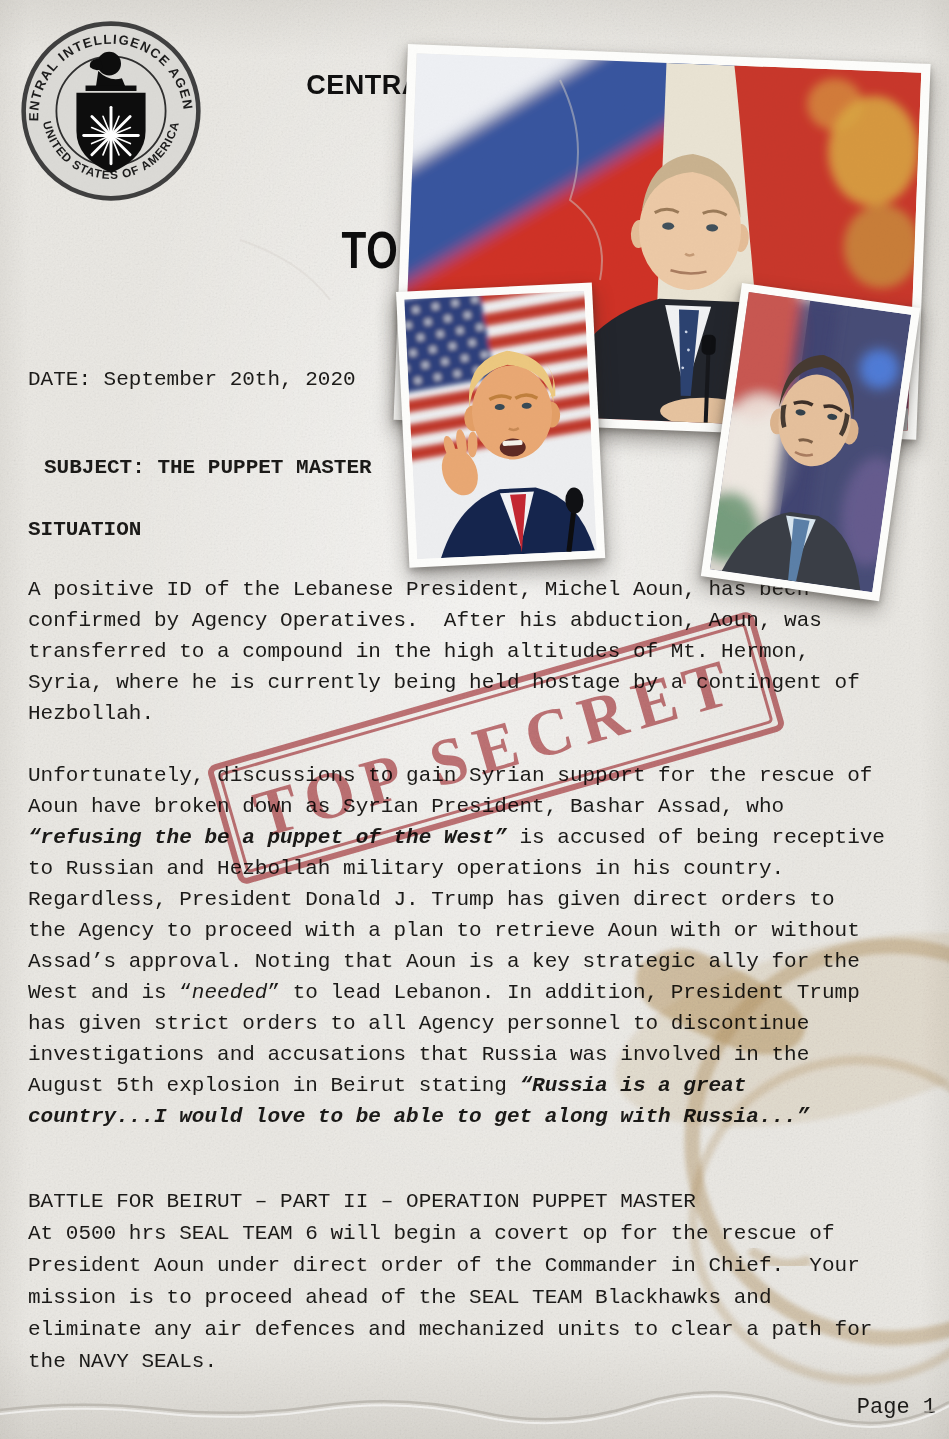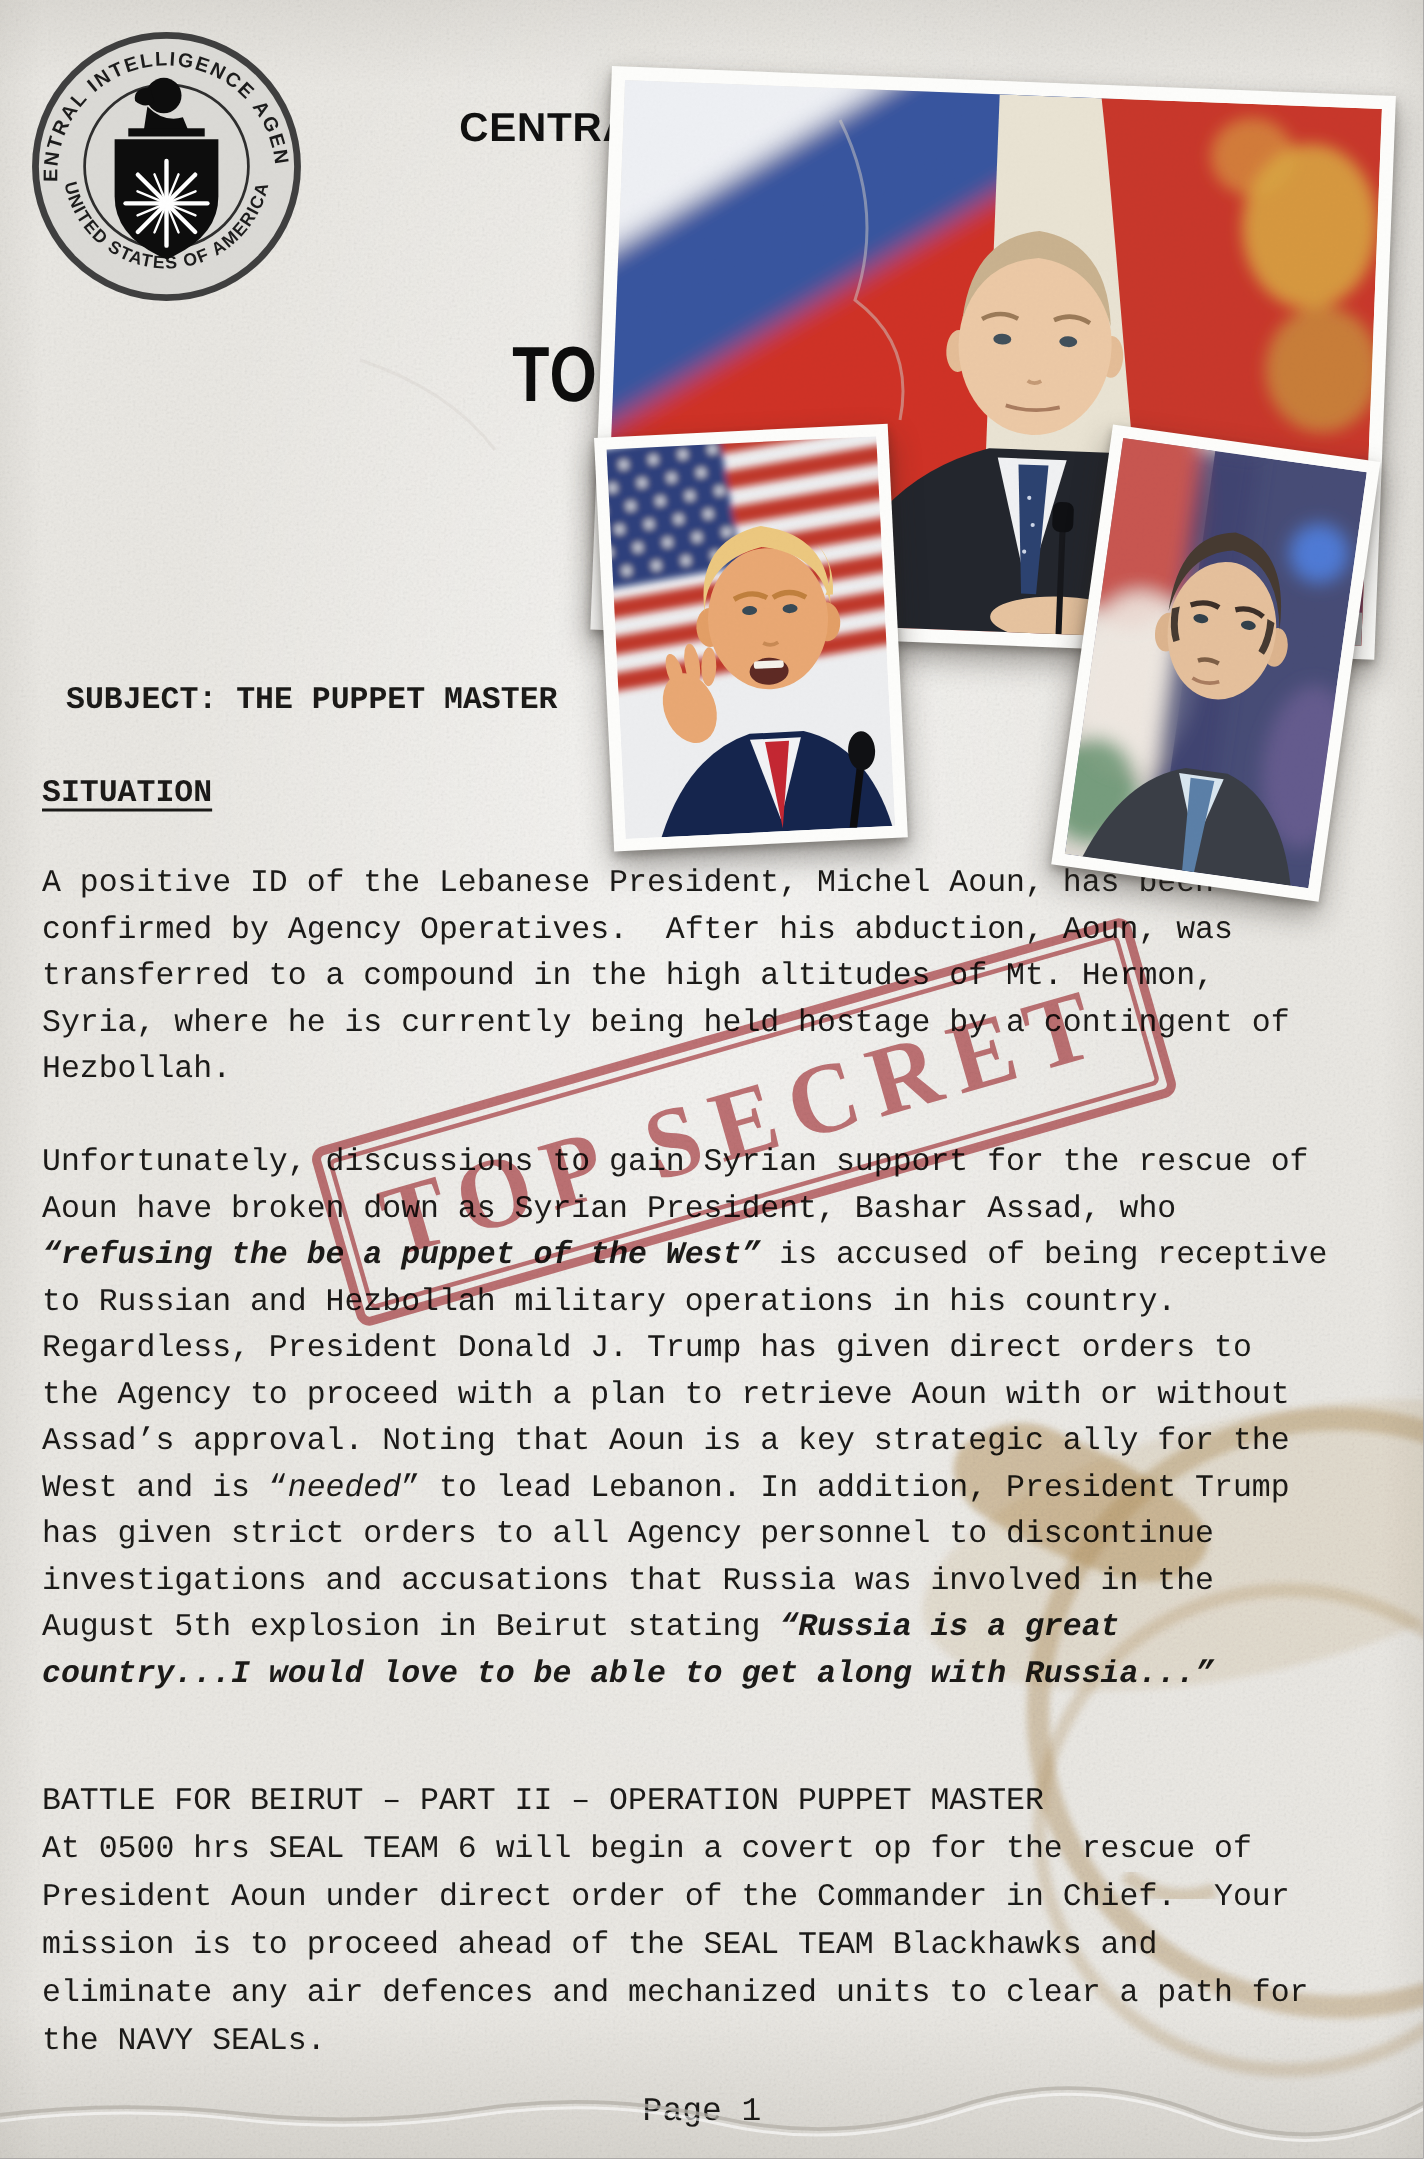"DATE: September 20th, 2020" div.typew { html: none -> <div>DATE: September 20th, 2020</div> }
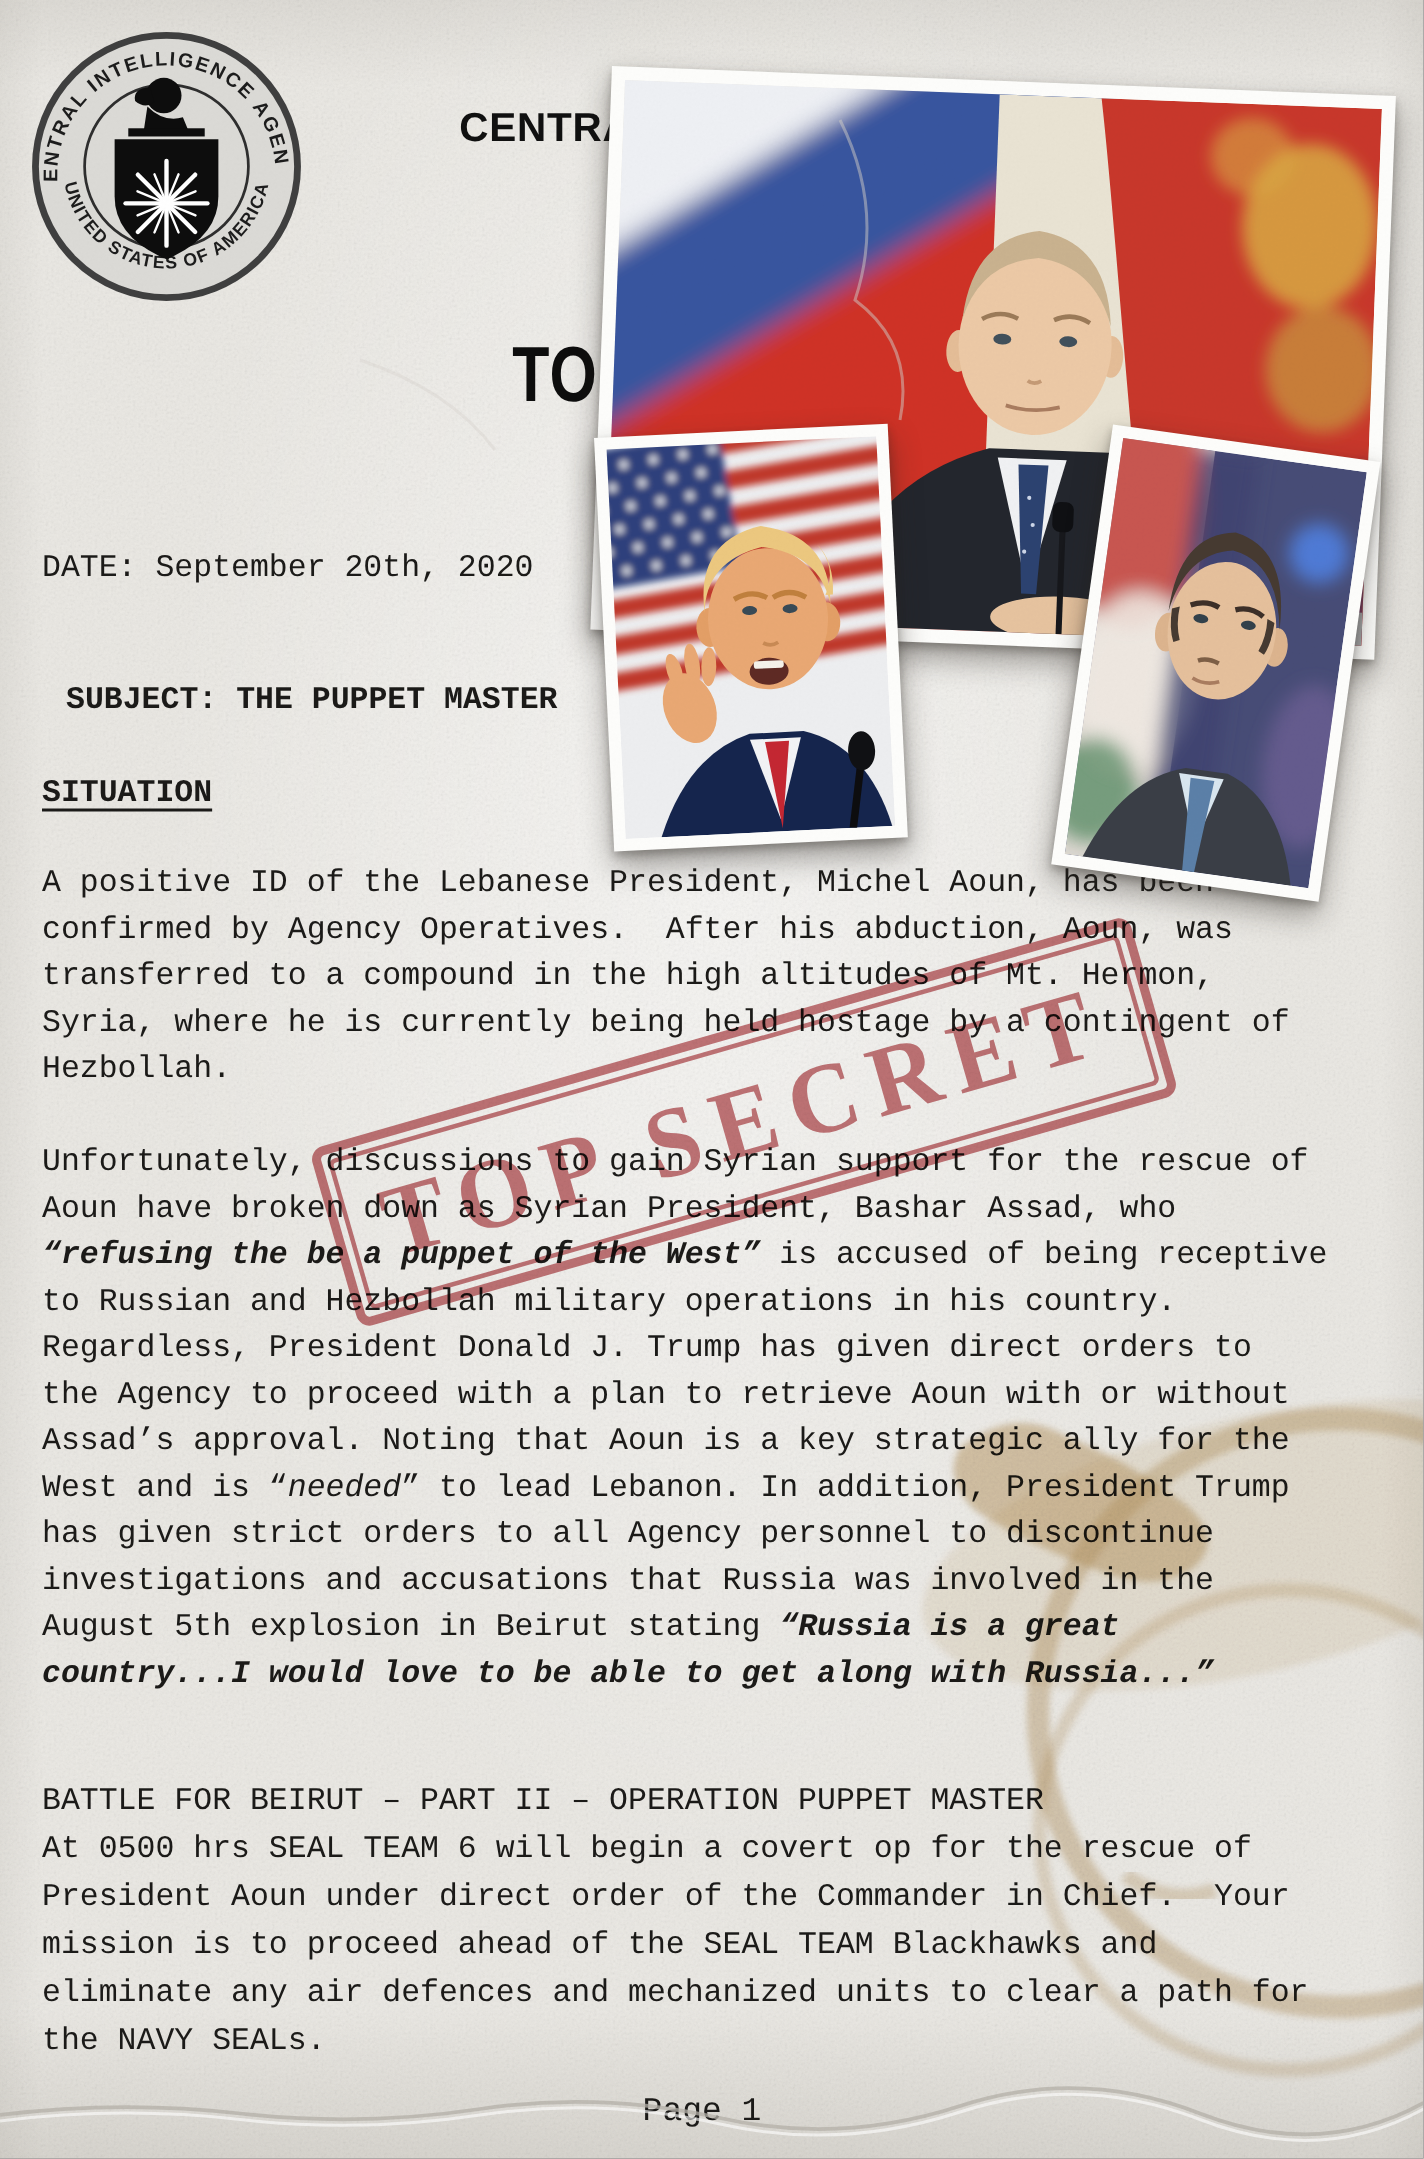"SITUATION" .underline { text-decoration: underline -> none }
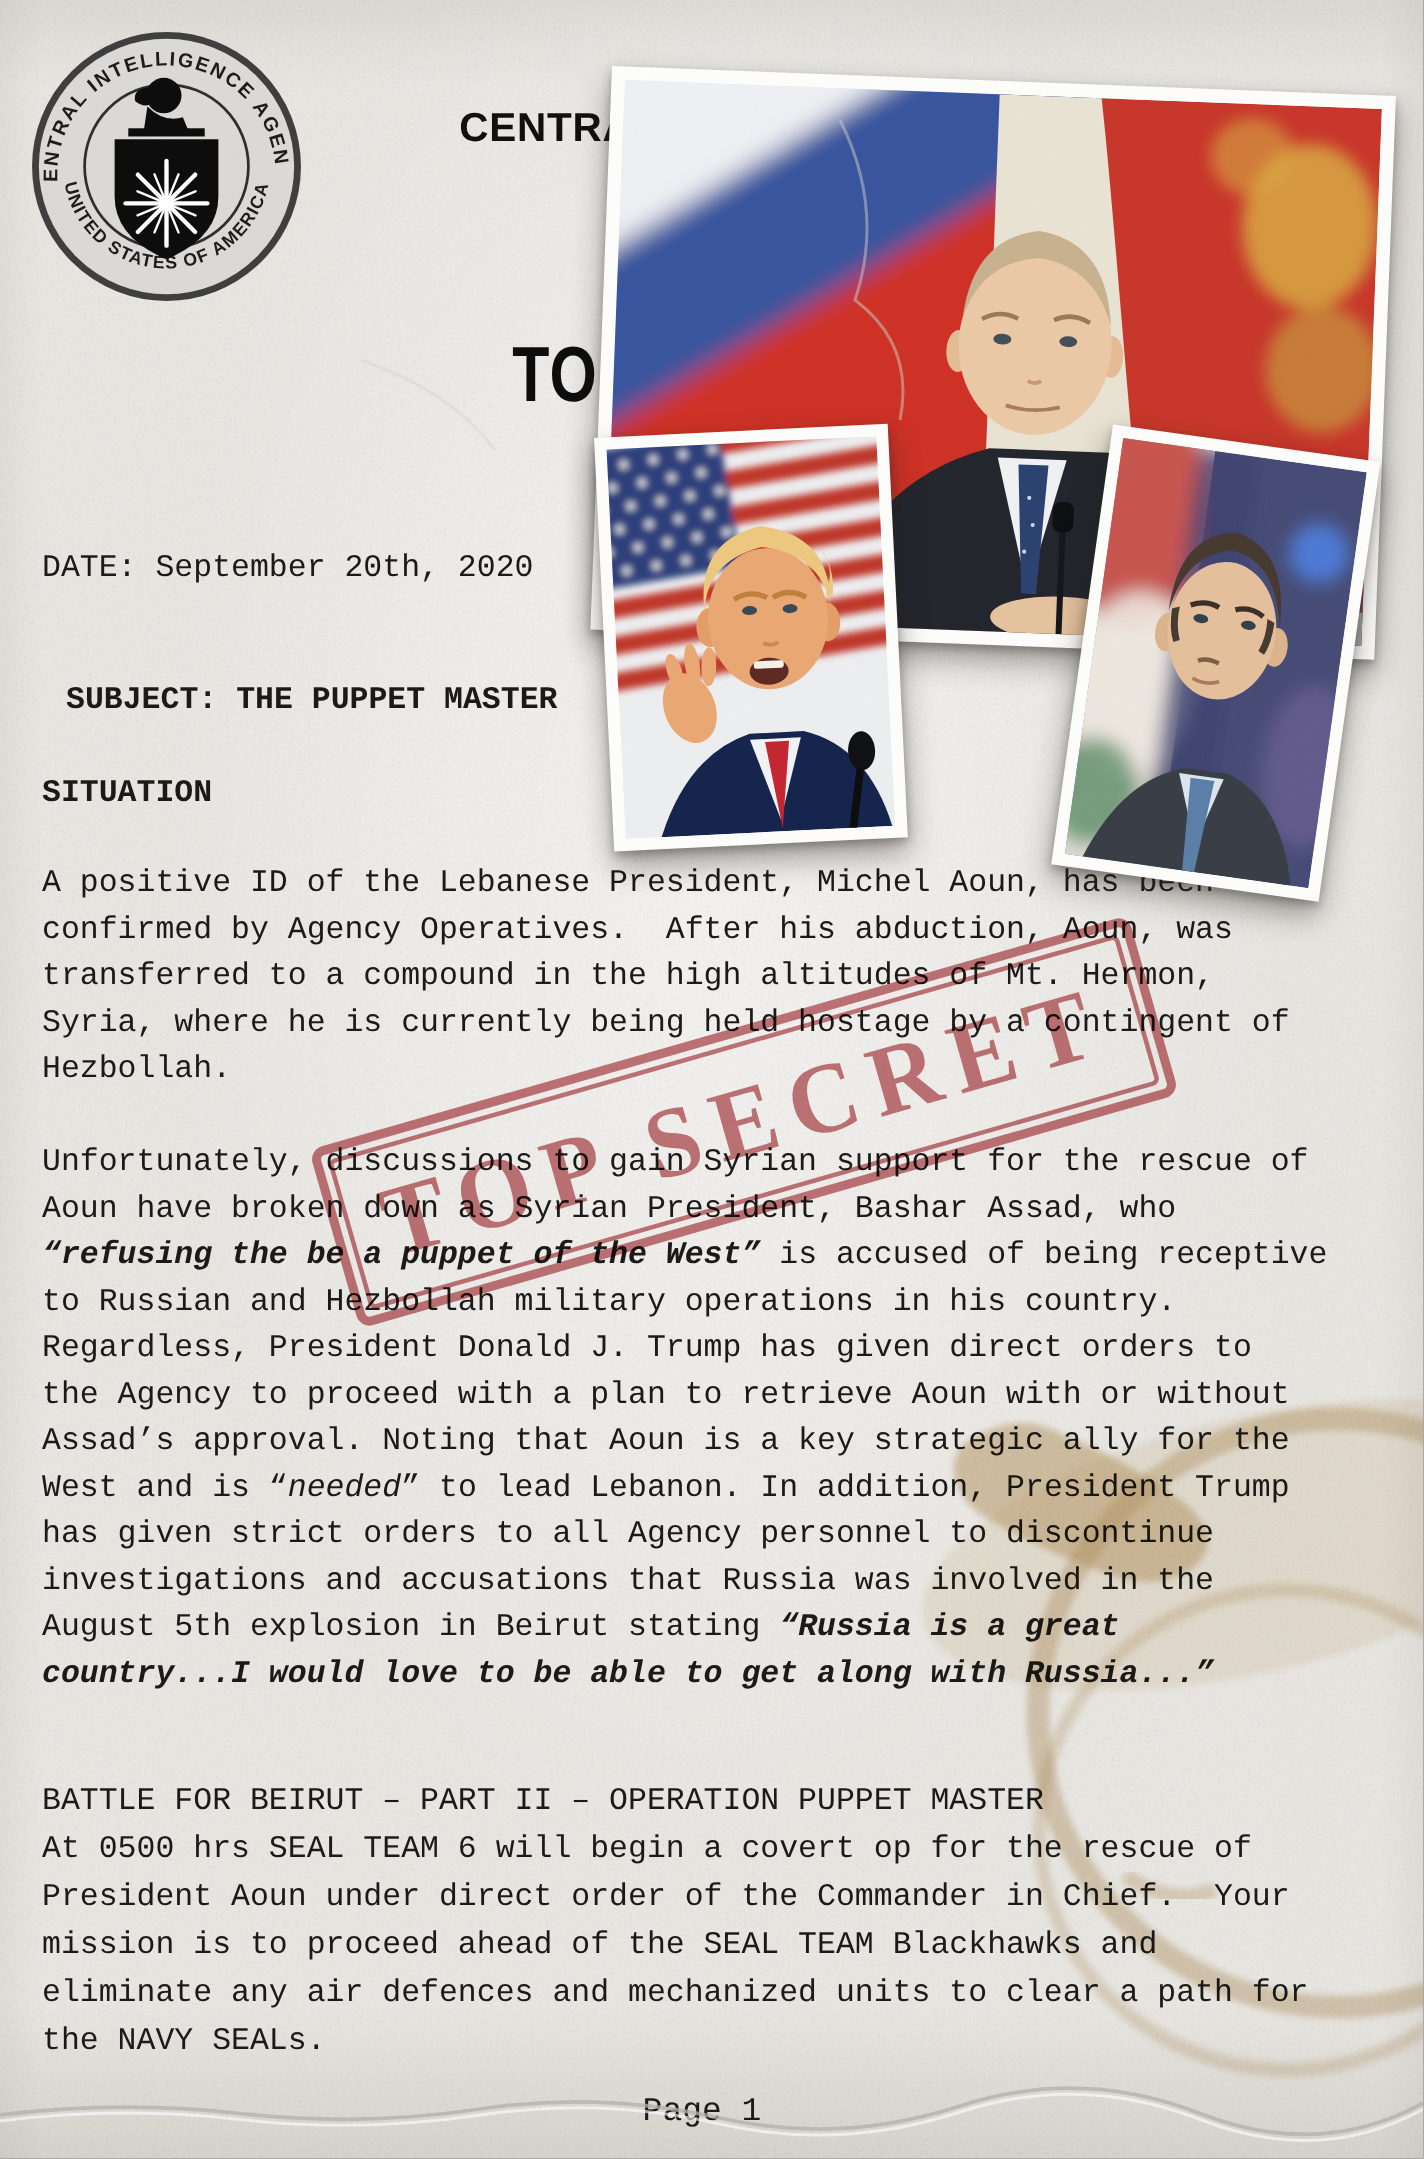"Page 1" .footer { text-align: center -> right }
